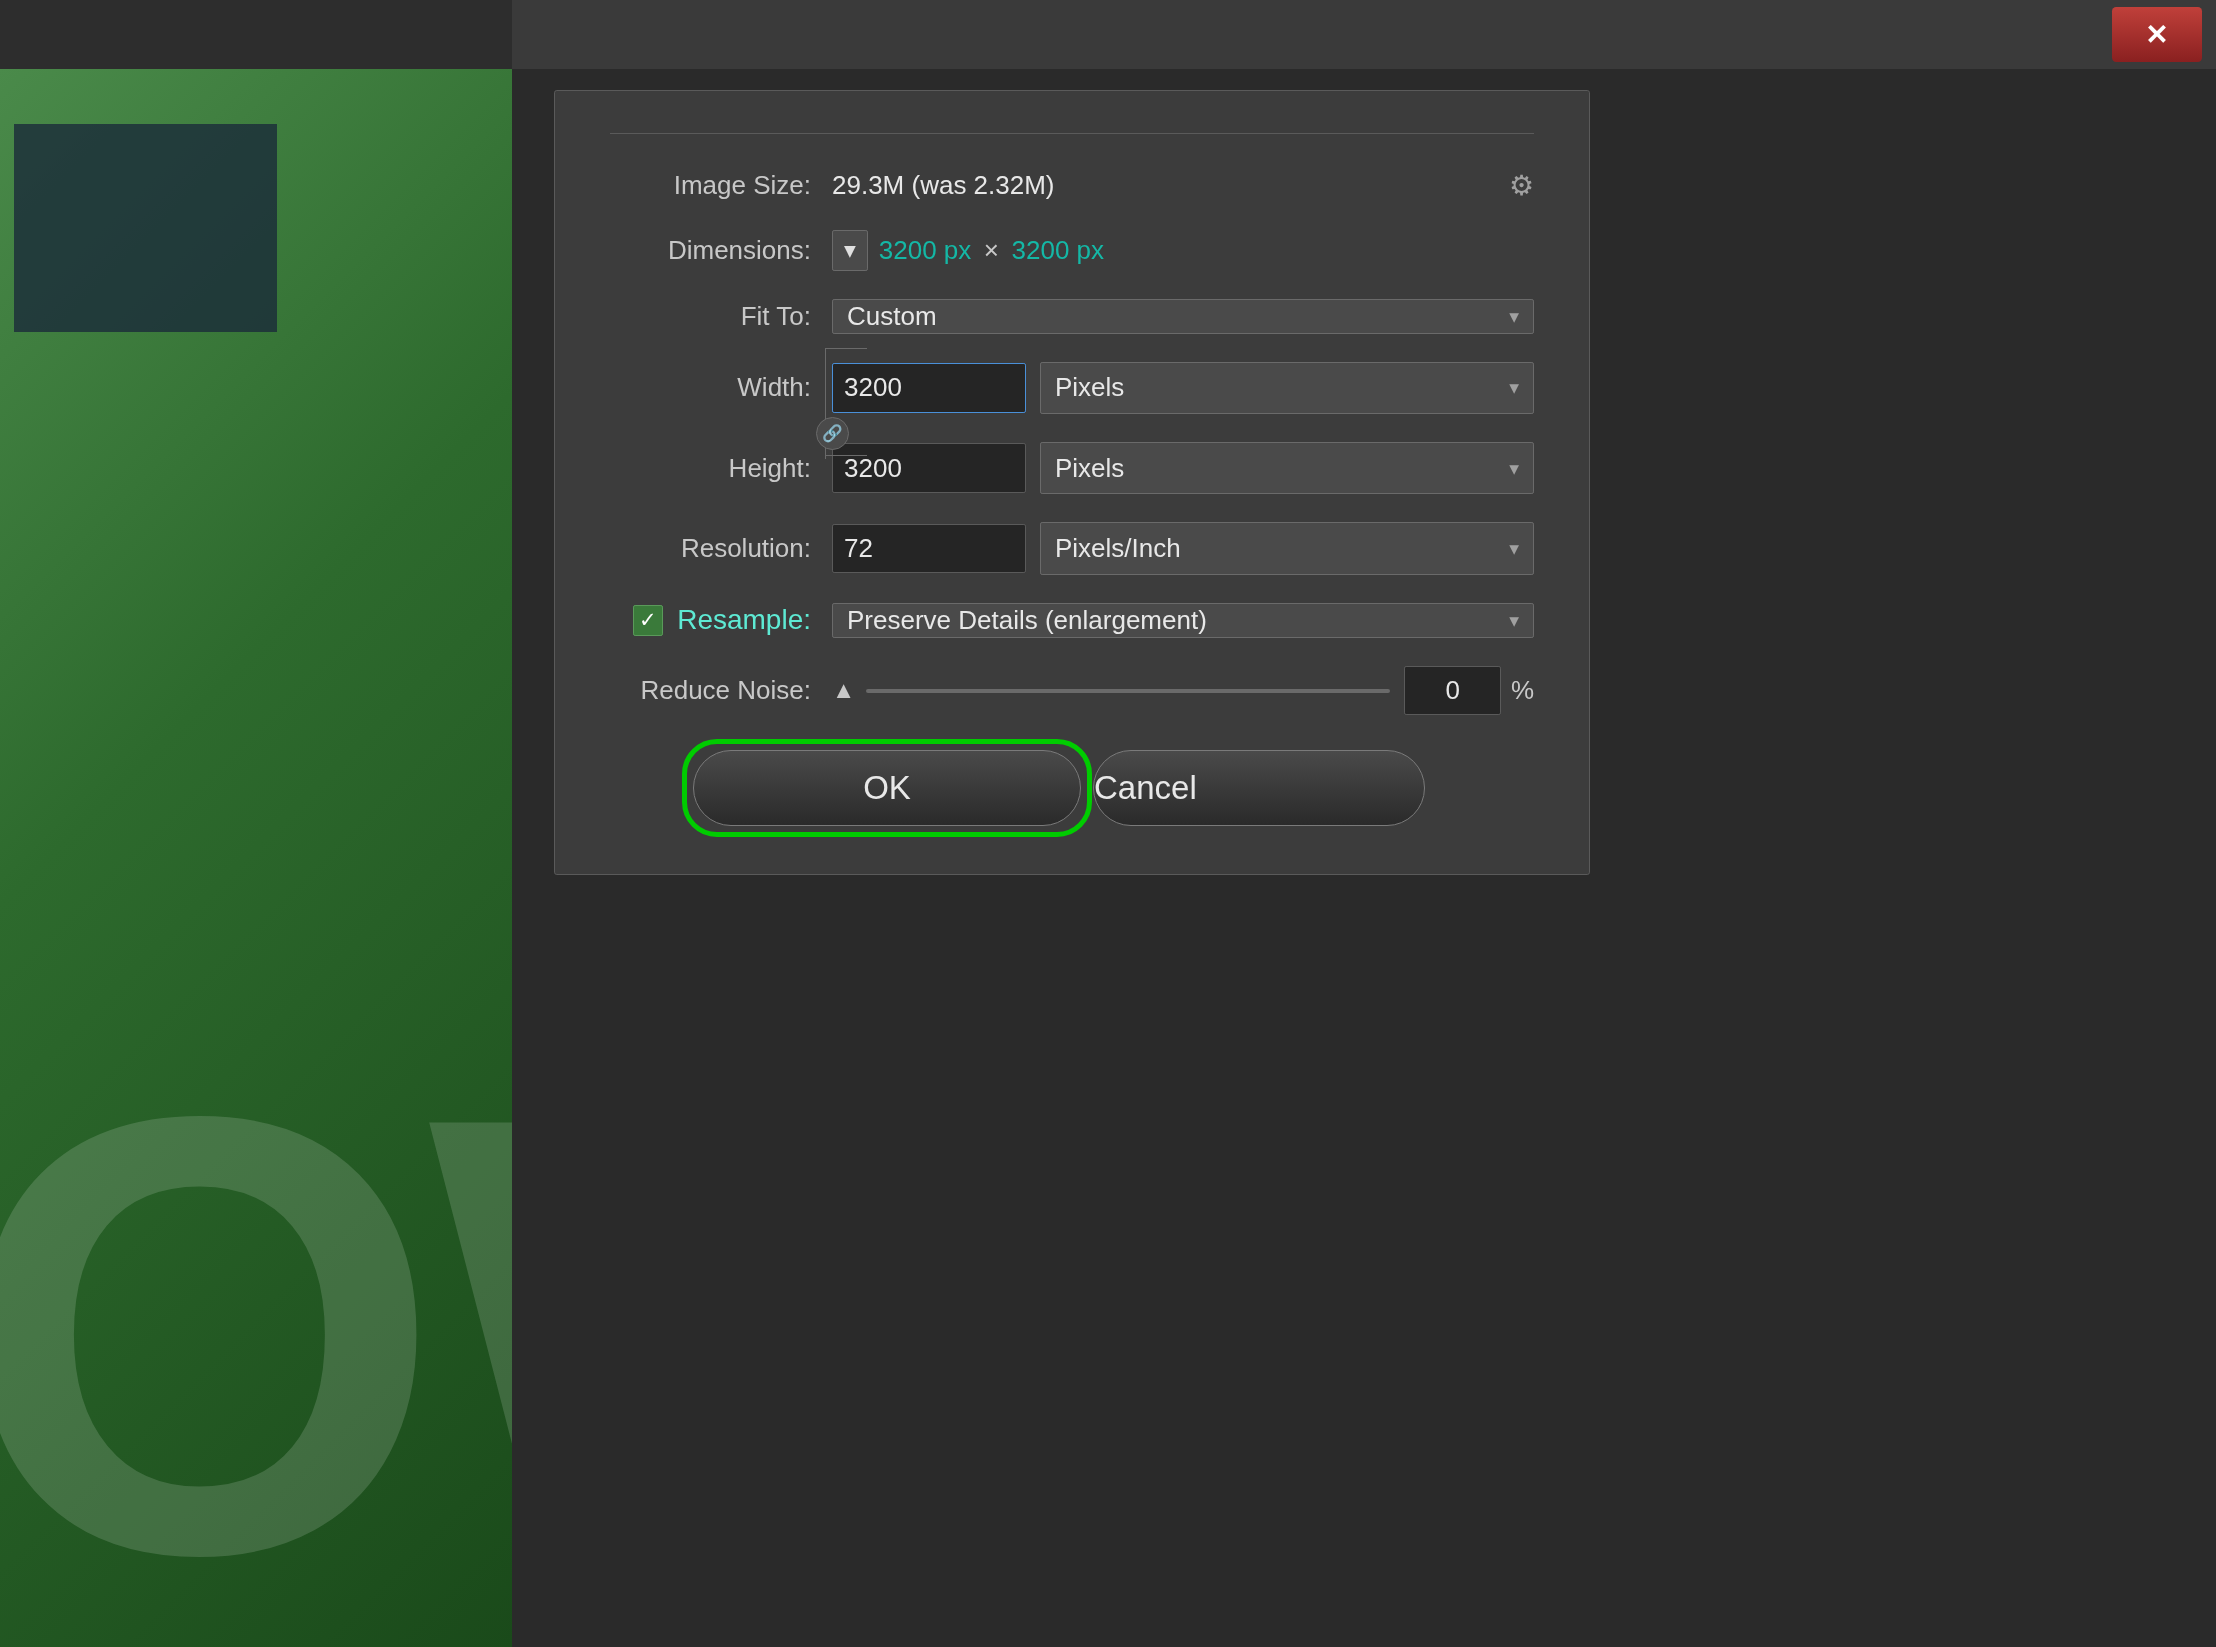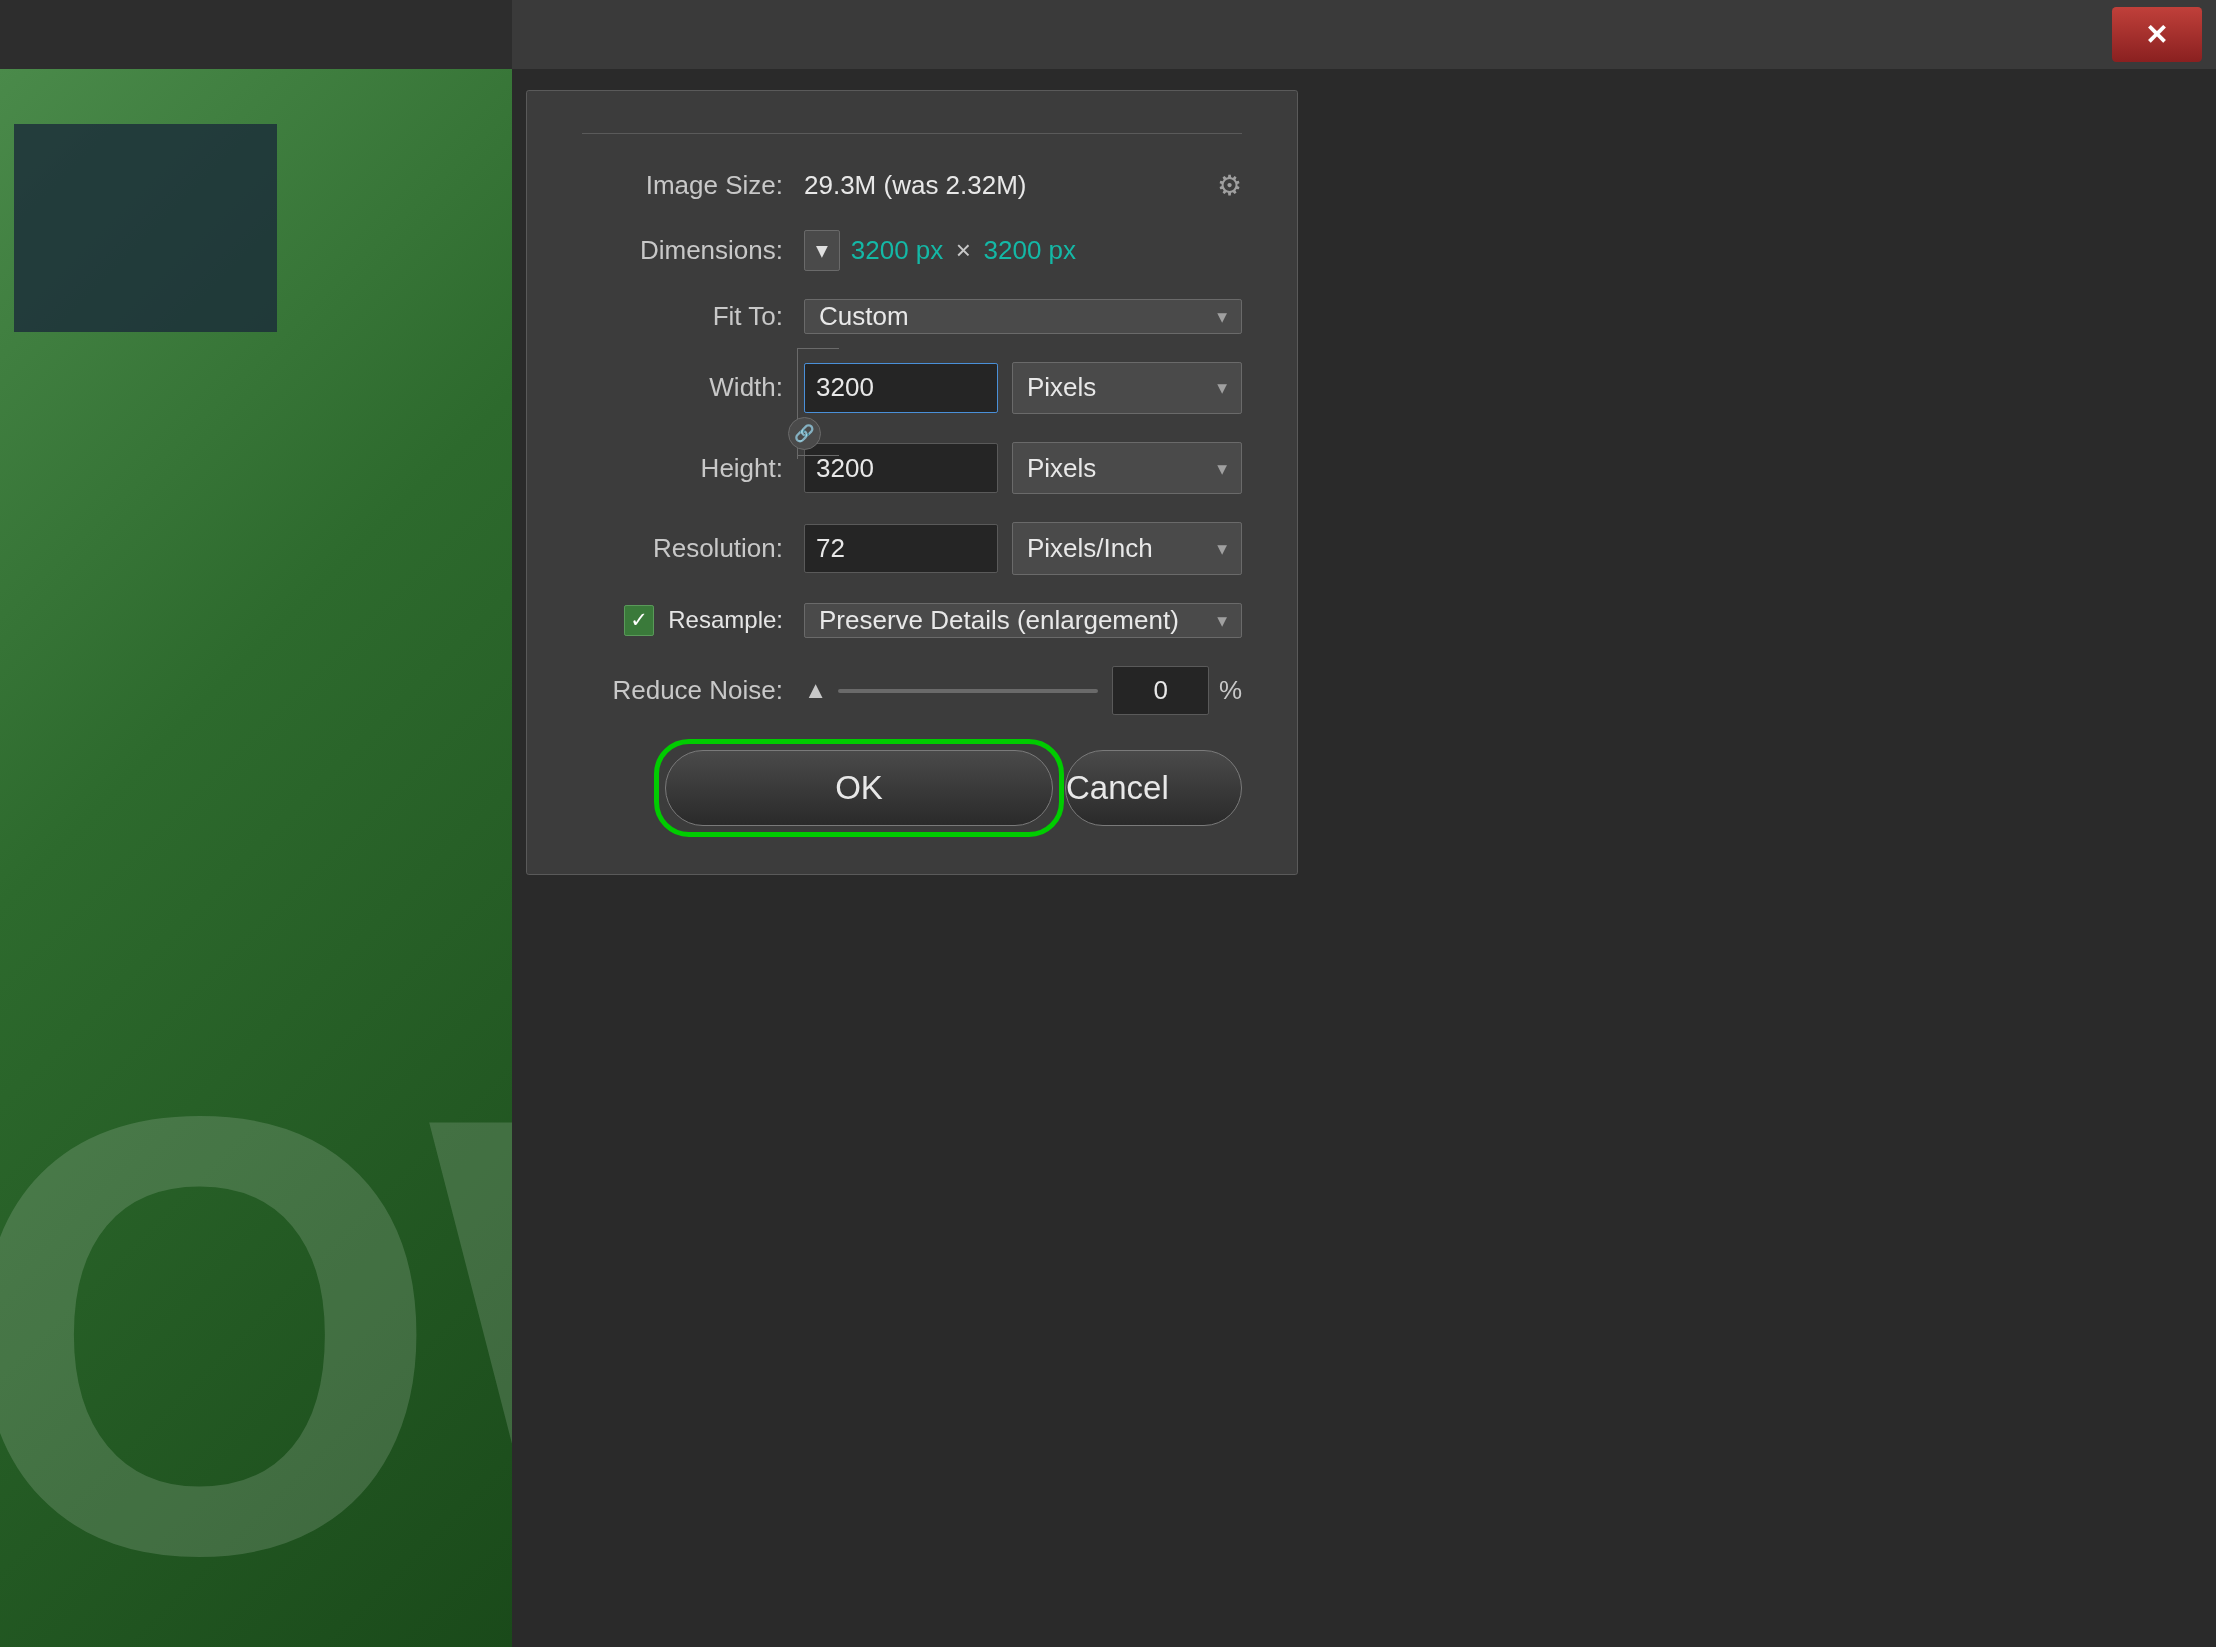"Image Size:" .dialog { left: 526px -> 554px; width: 772px -> 1036px }
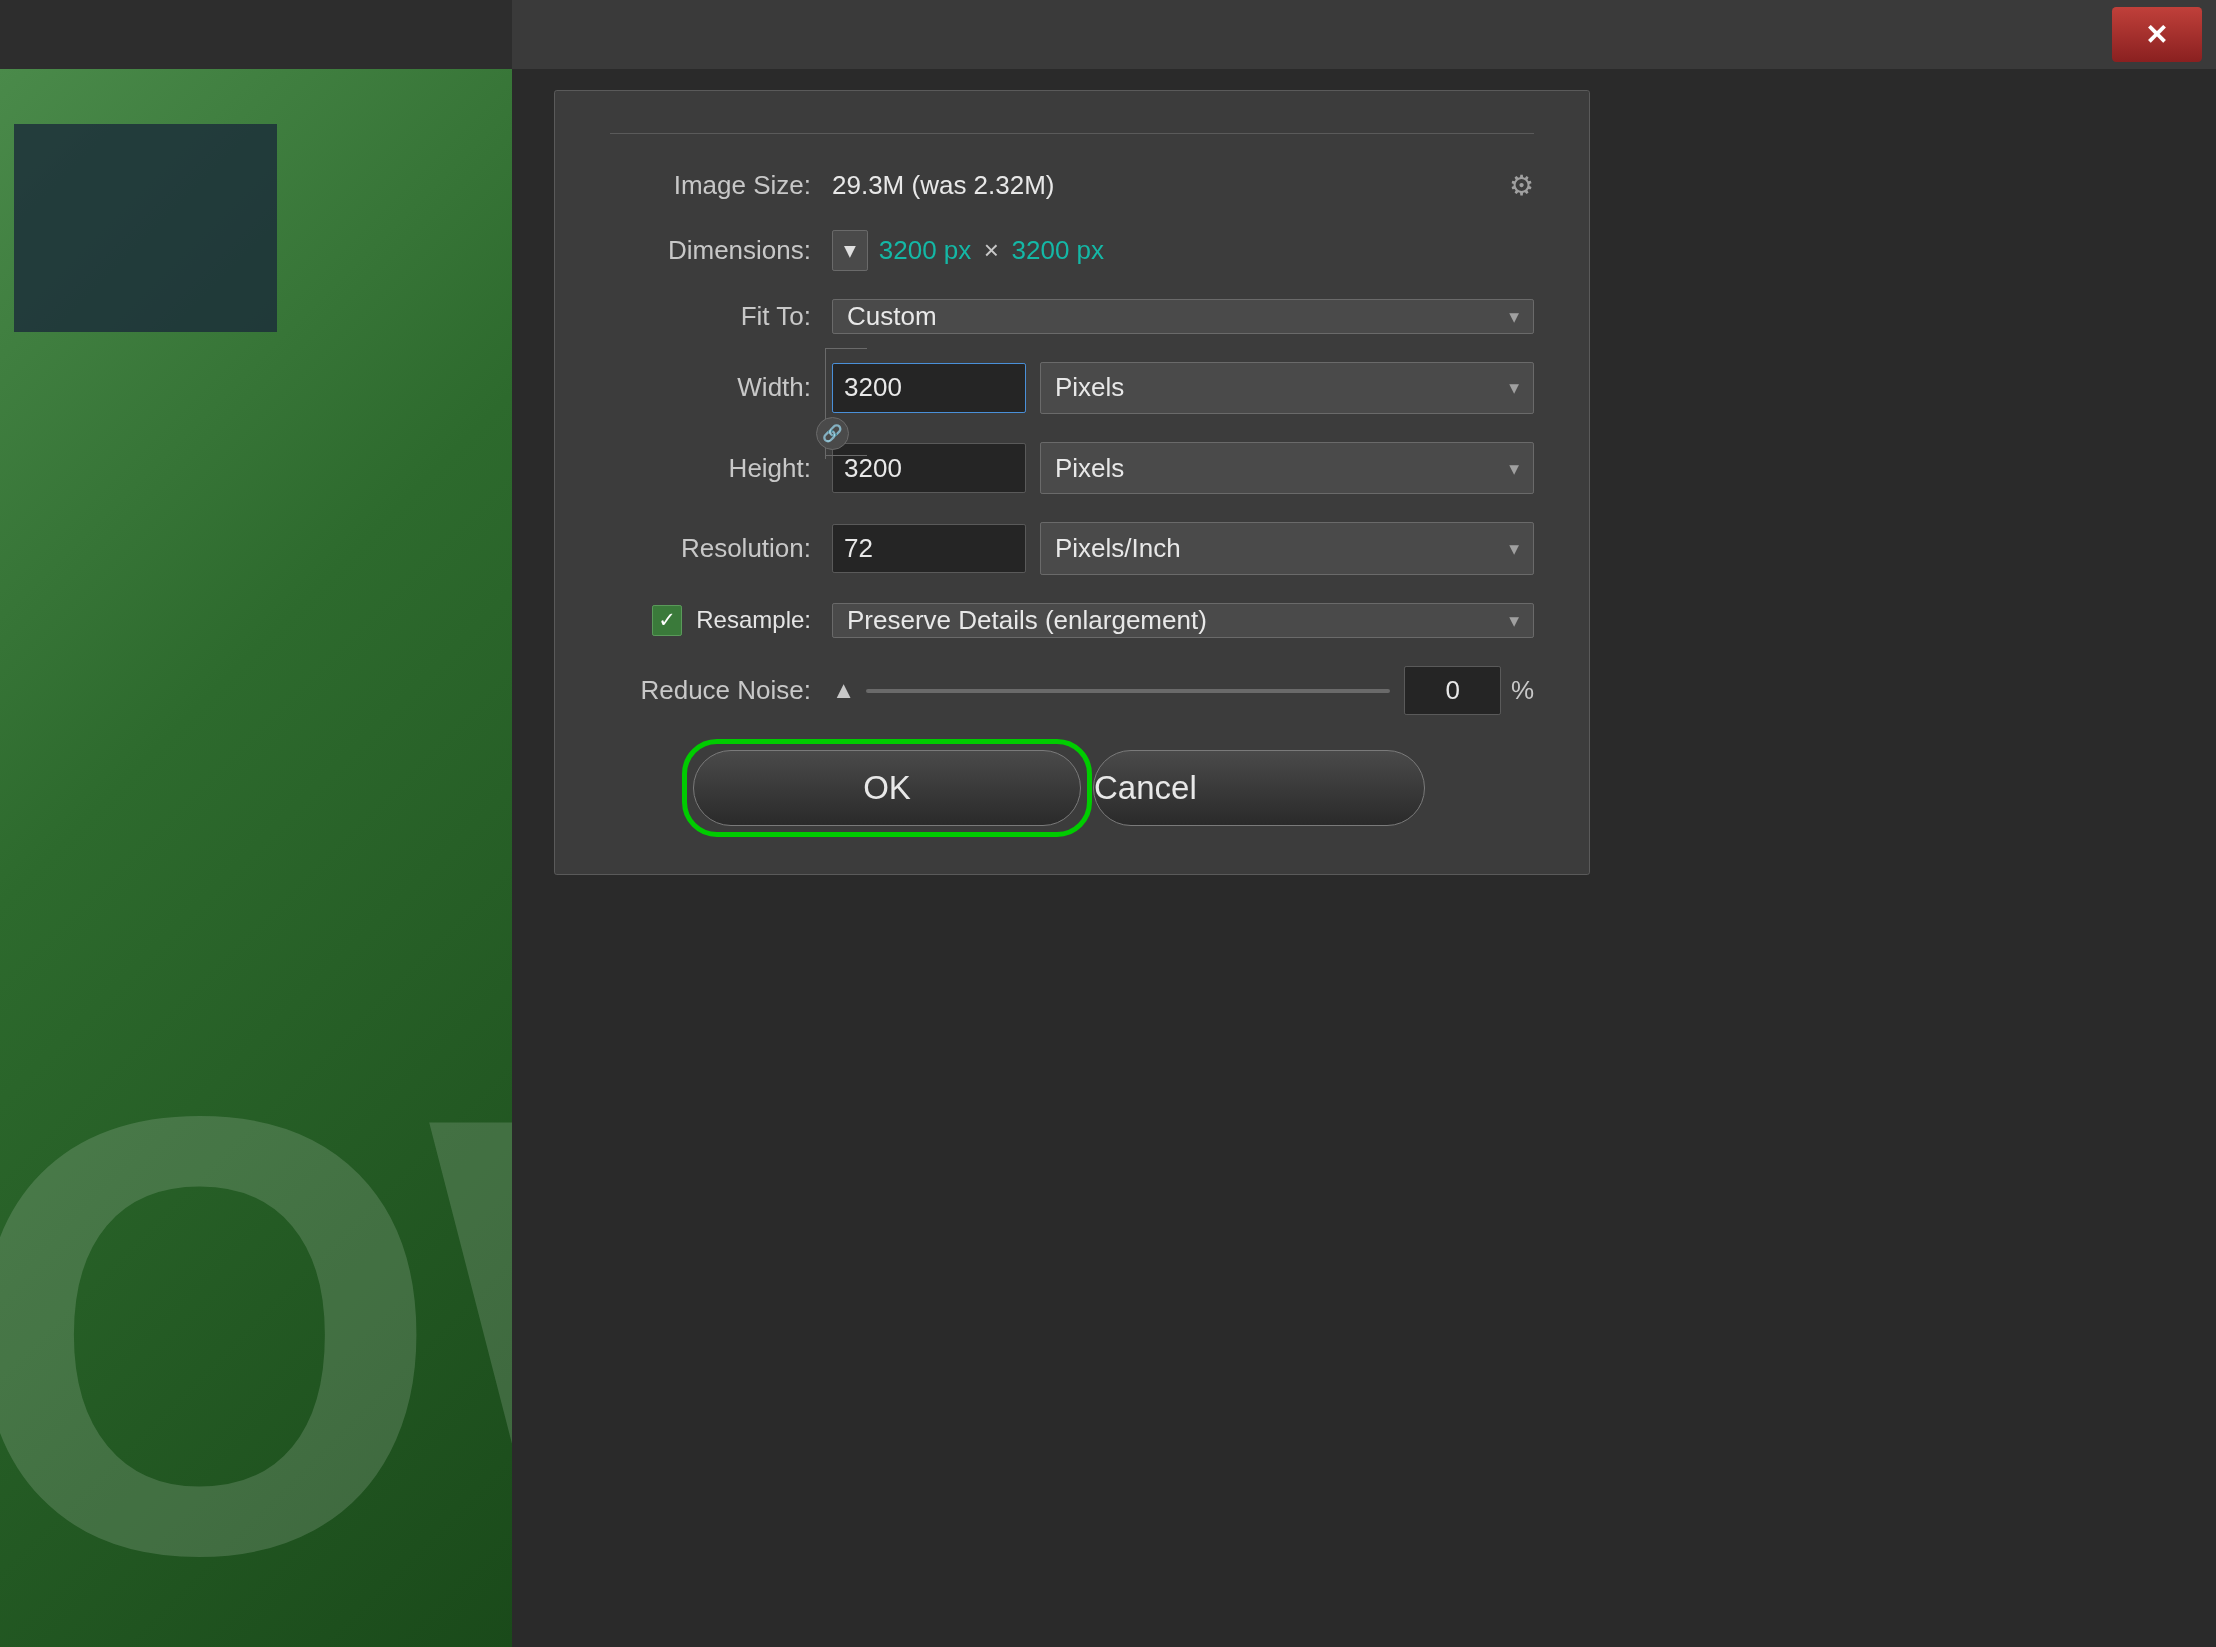"Resample:" .resample-label { color: #e5e5e5 -> #5eead4; font-size: 24px -> 28px }
